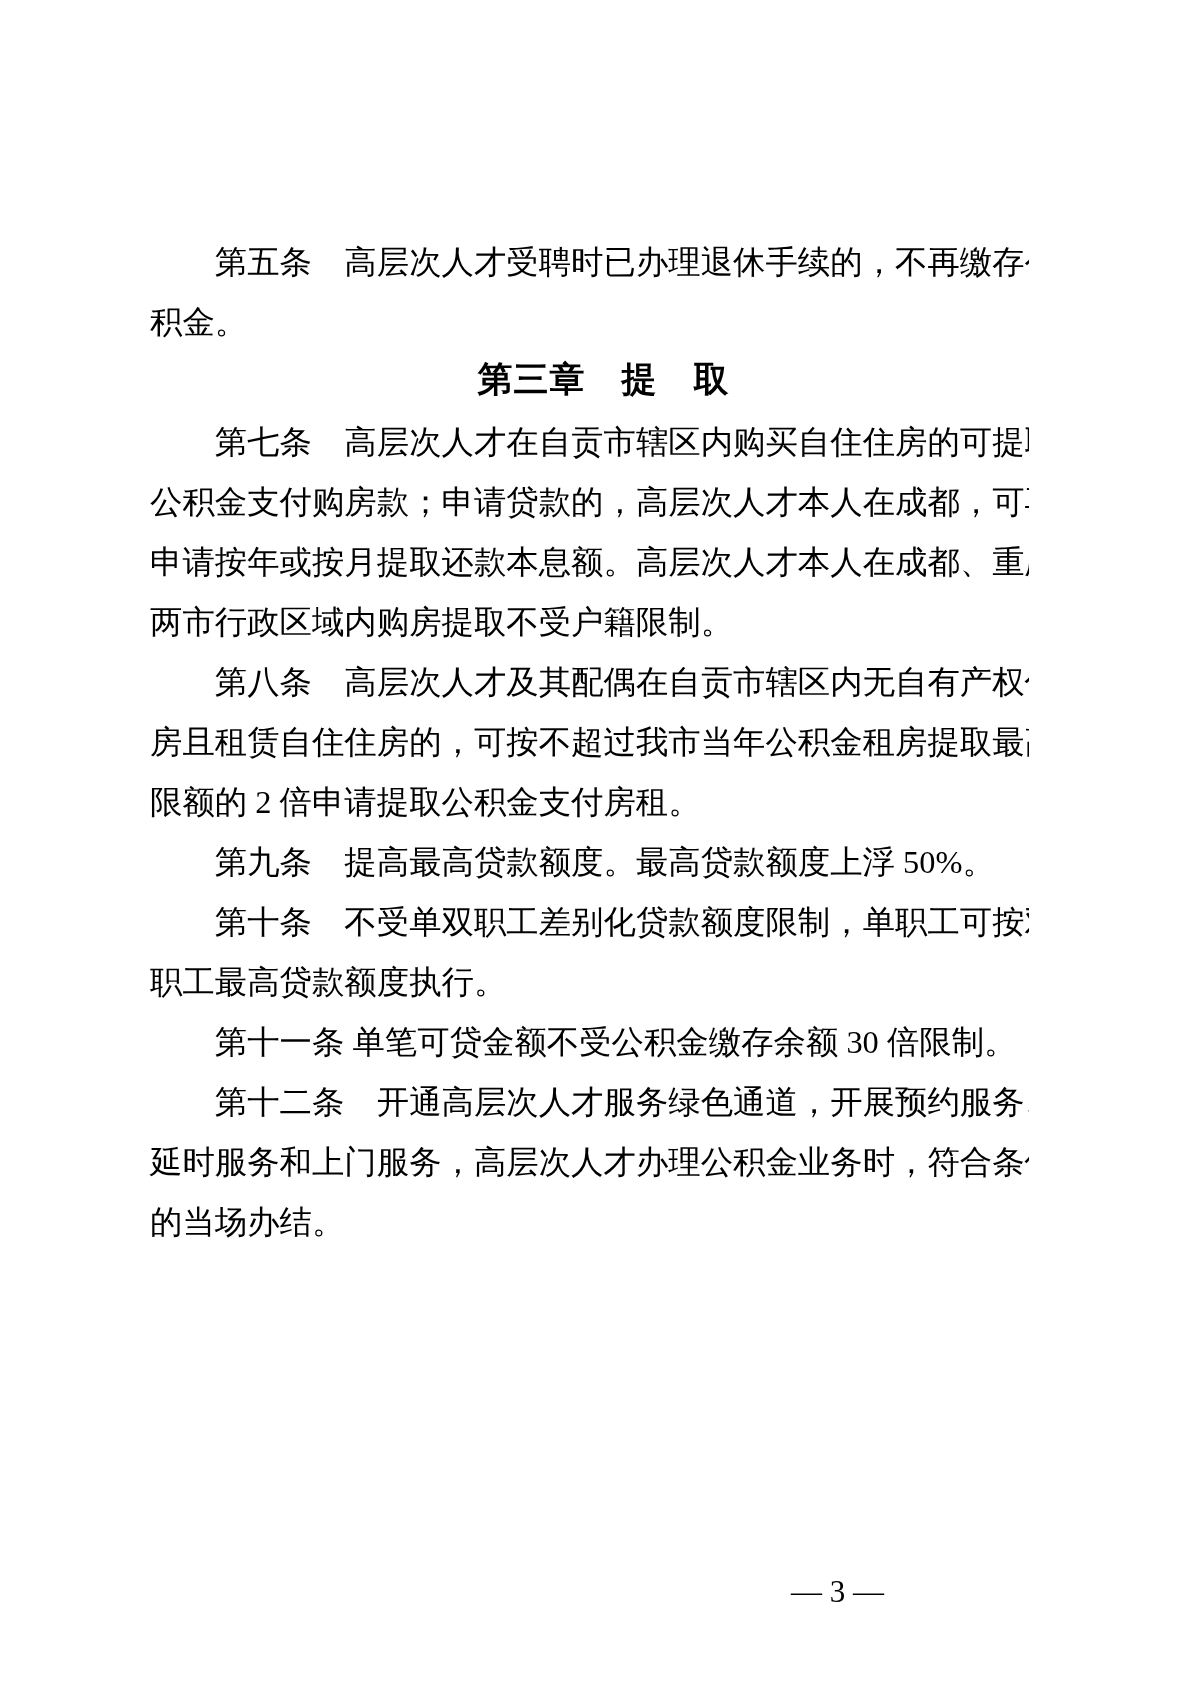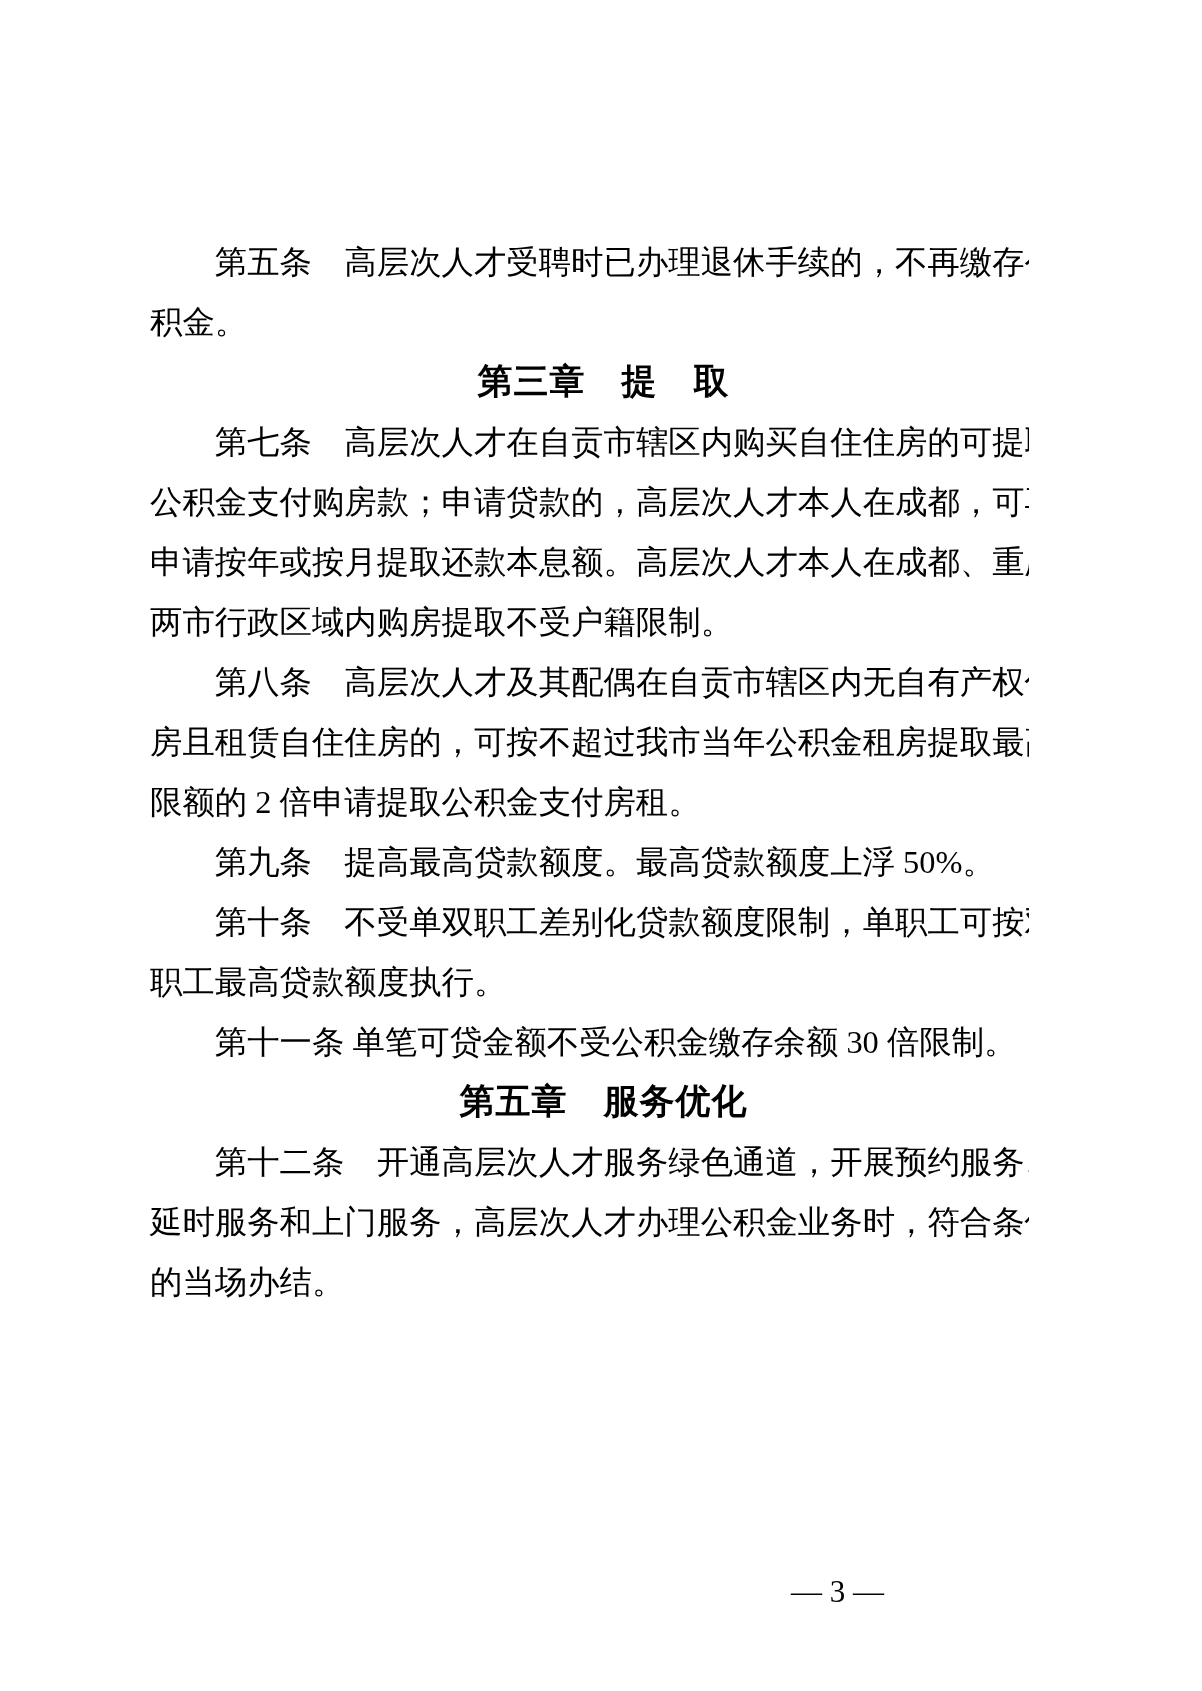"第三章 提 取" .chapter-heading { font-family: Liberation Serif, serif -> Liberation Mono, monospace }
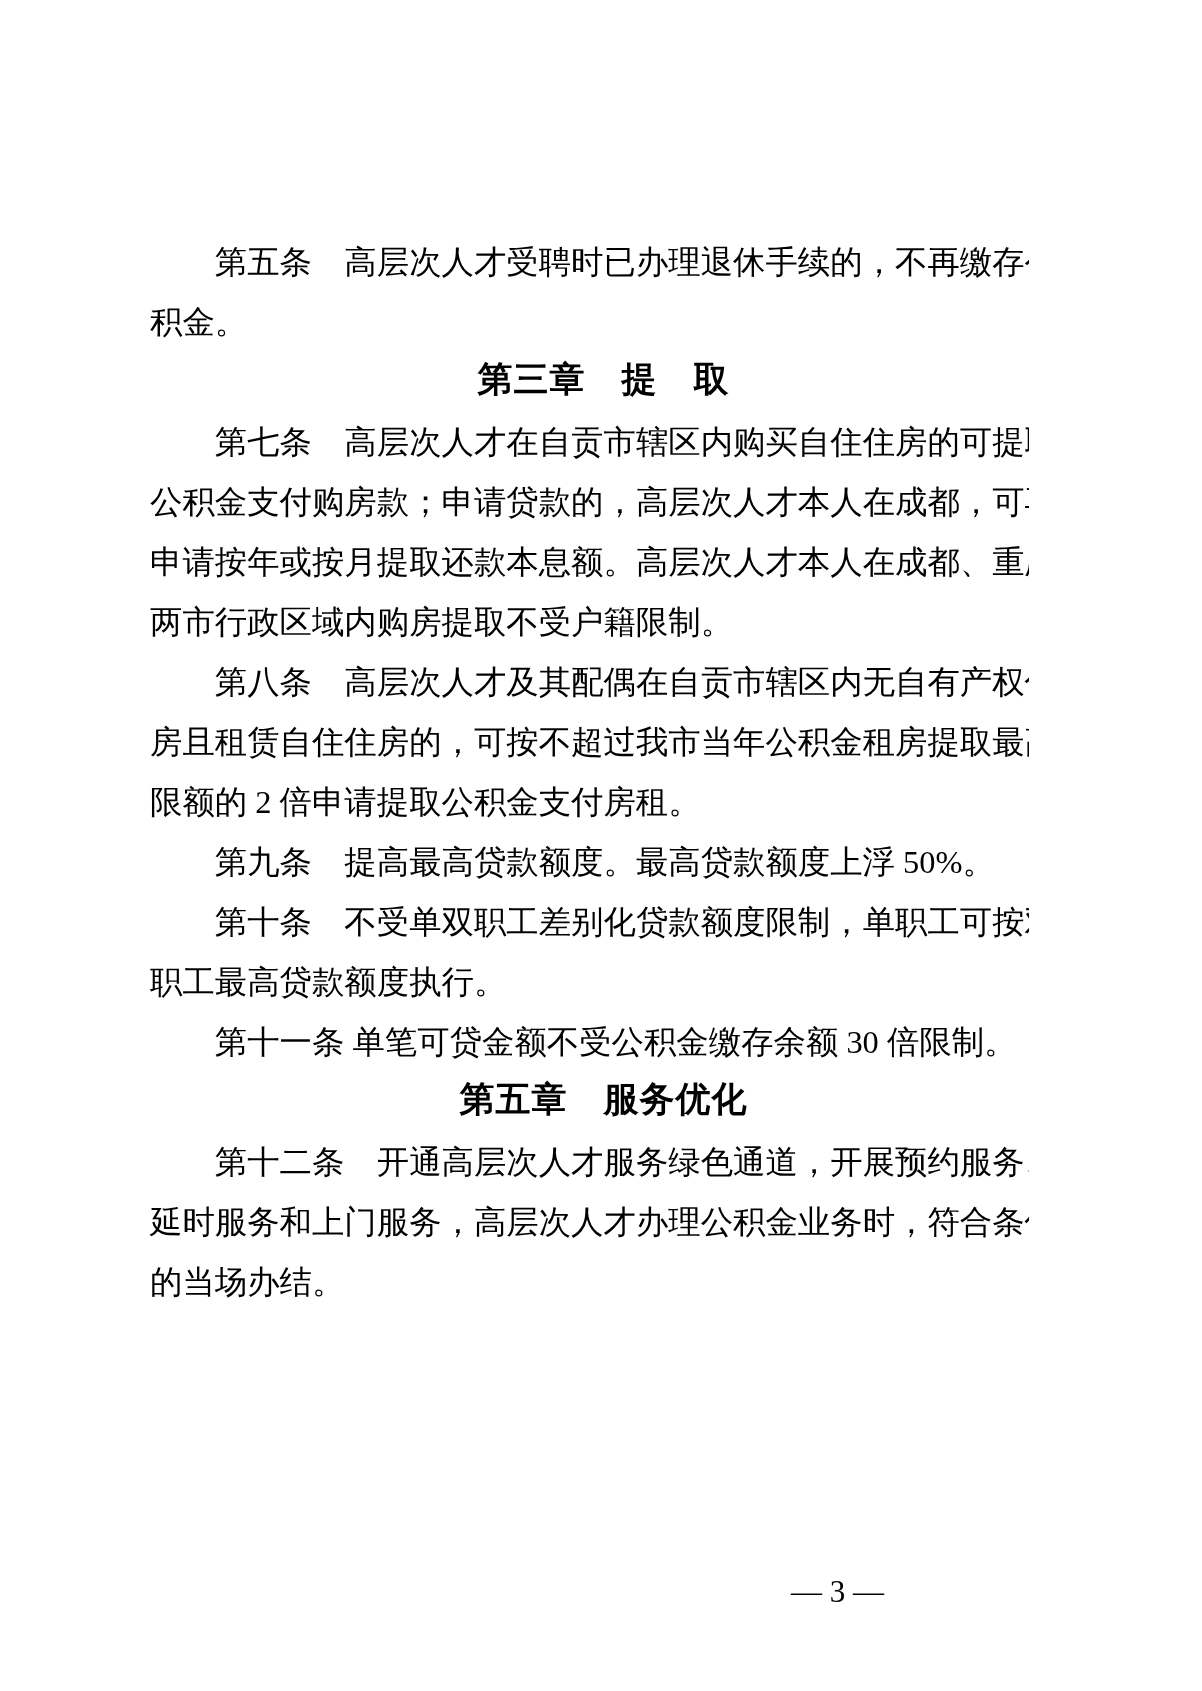"第五章 服务优化" p.chapter-heading { html: <p>第五章 服务优化</p> -> none }
